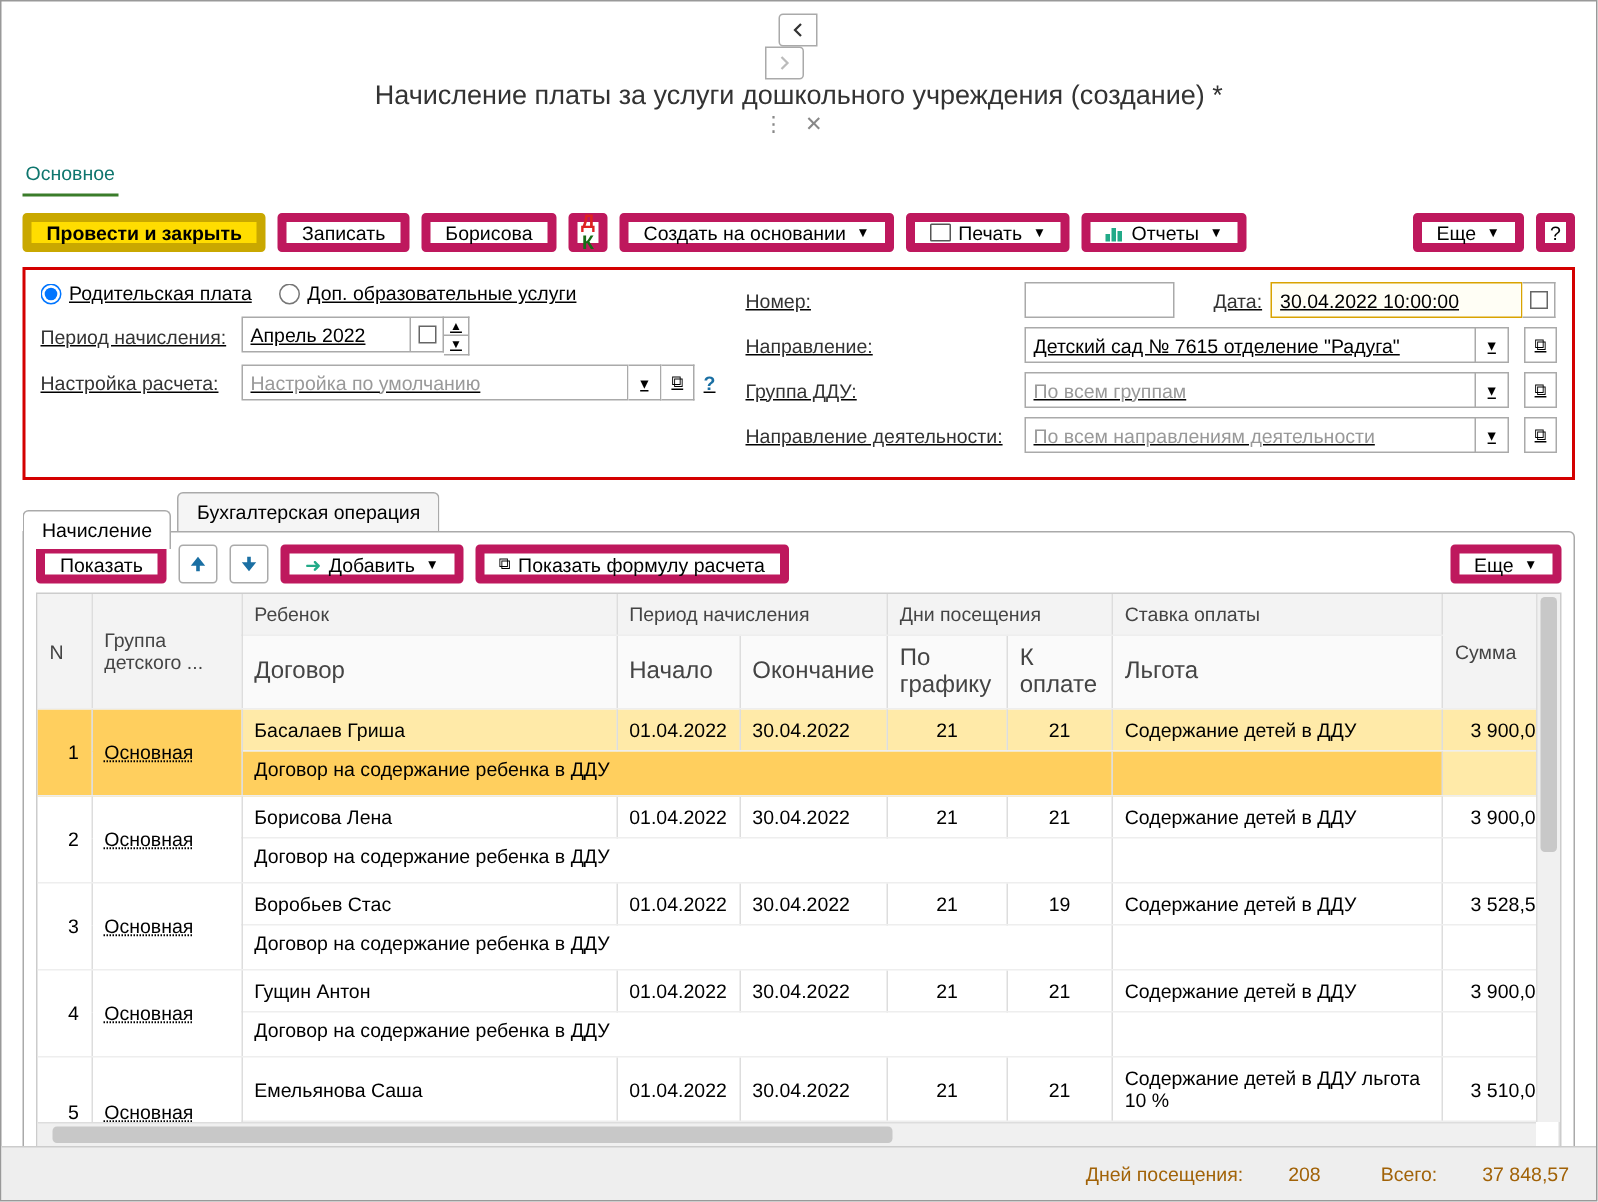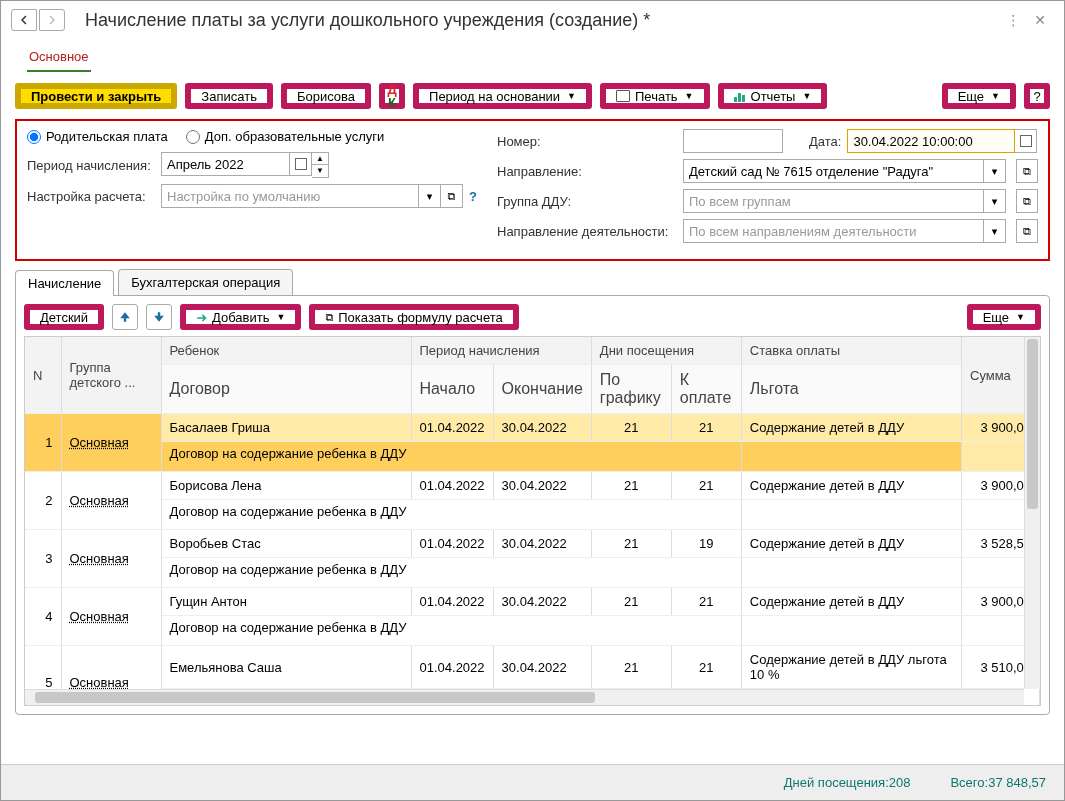"Начисление платы за услуги дошкольного" .titlebar { flex-direction: none -> column }
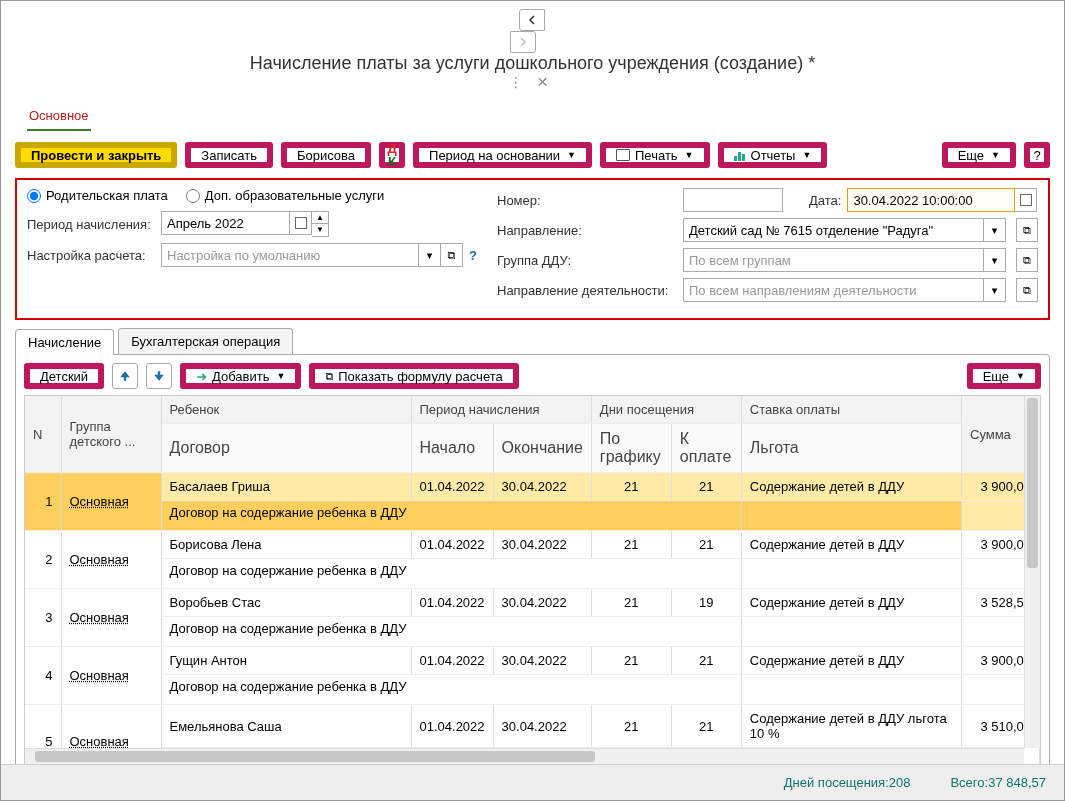"Основное" .tab-link.active { color: #b91c1c -> #0f766e; margin-left: 12px -> none }
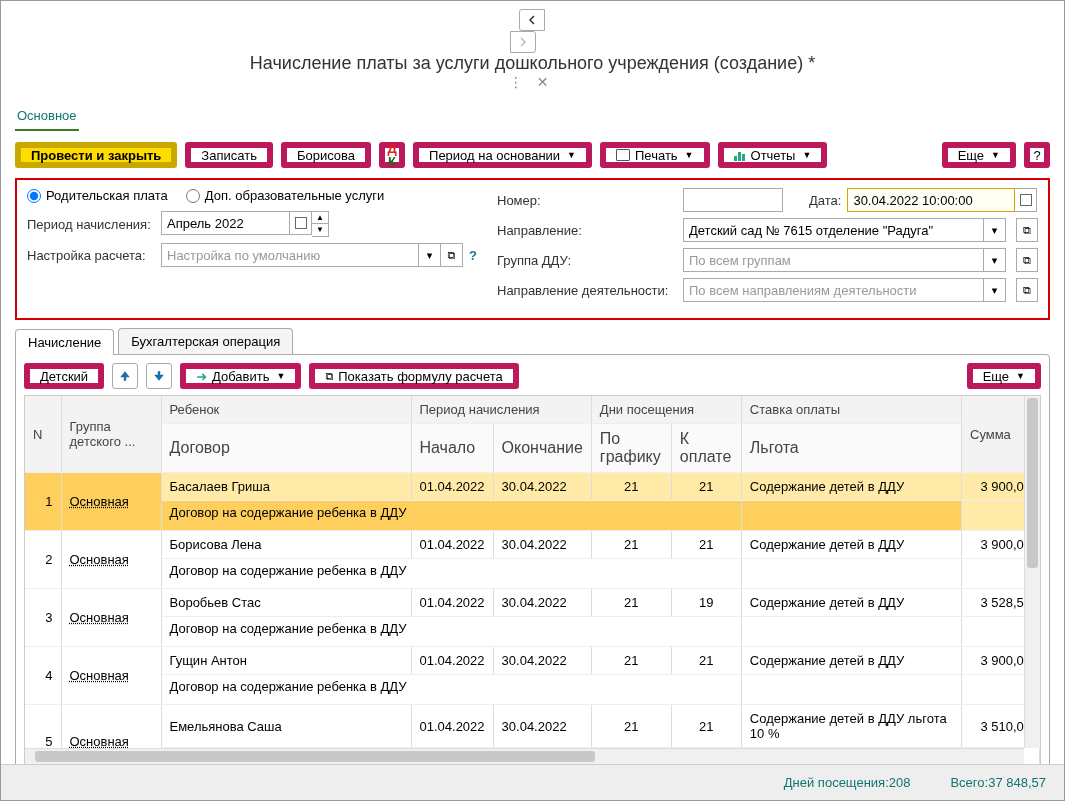"Период на основании" span { text: Период -> Создать }
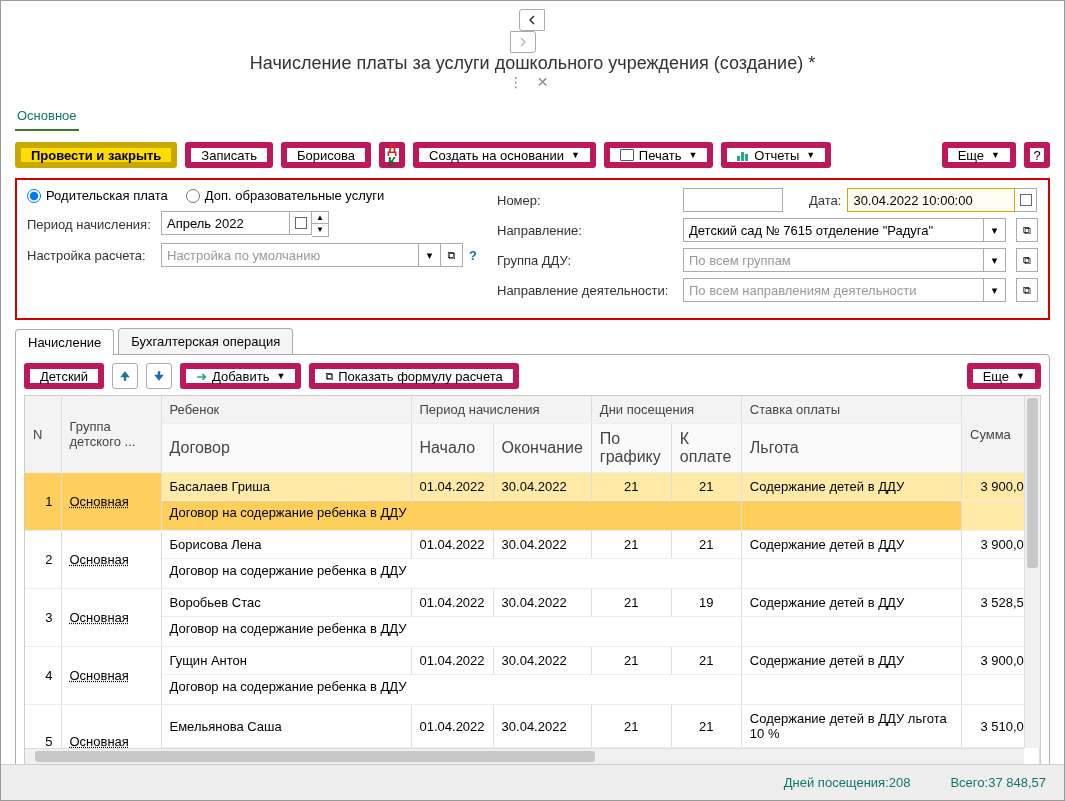"Родительская плата" .col { text-decoration: none -> underline }
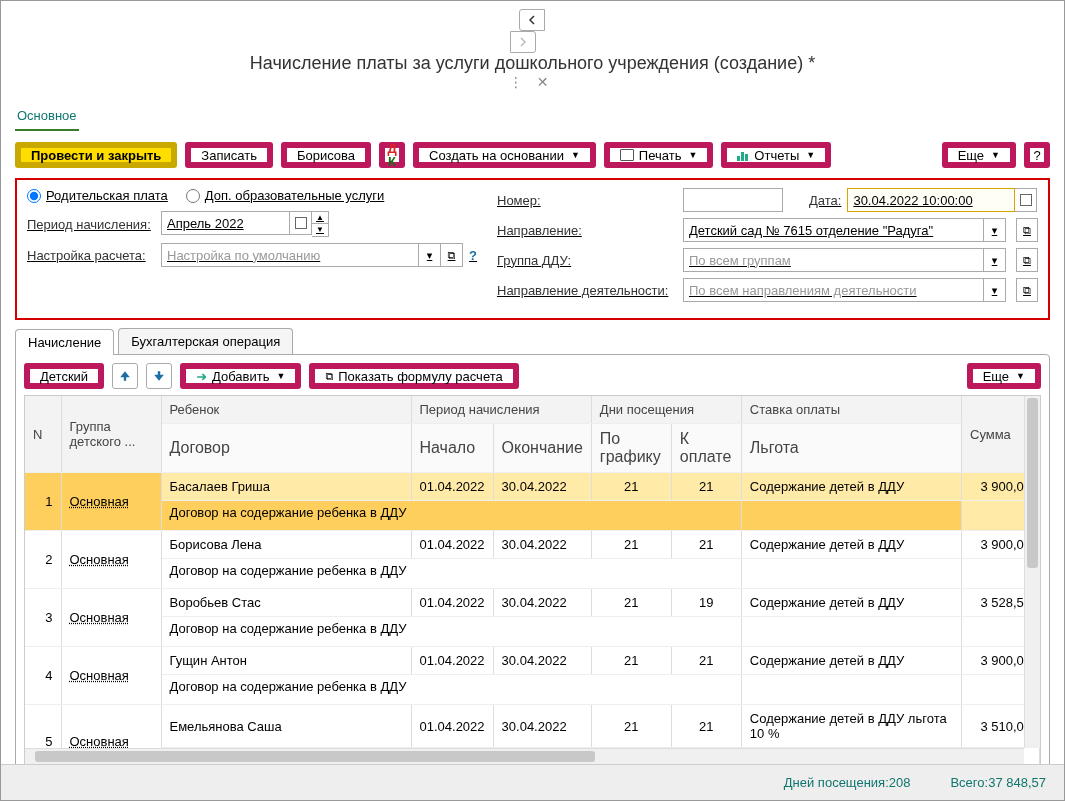"Апрель 2022" div.input-group { width: 168px -> 152px }
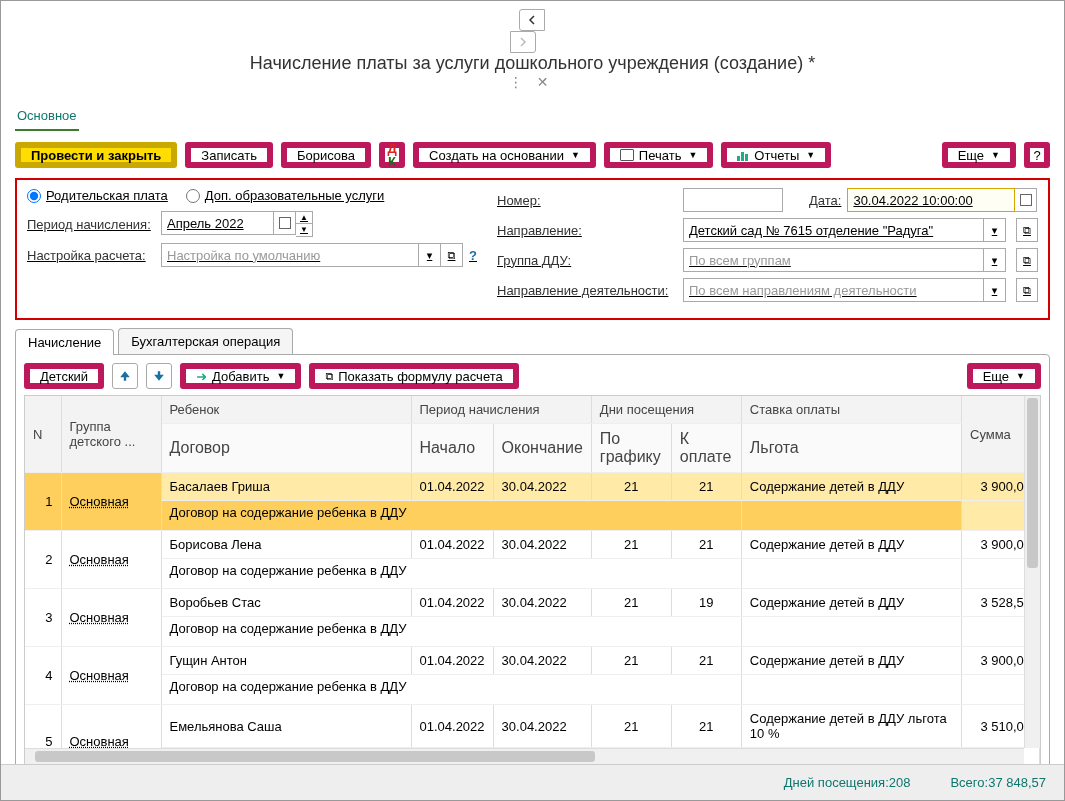"Начисление" .subtab.active { top: 1px -> 12px }
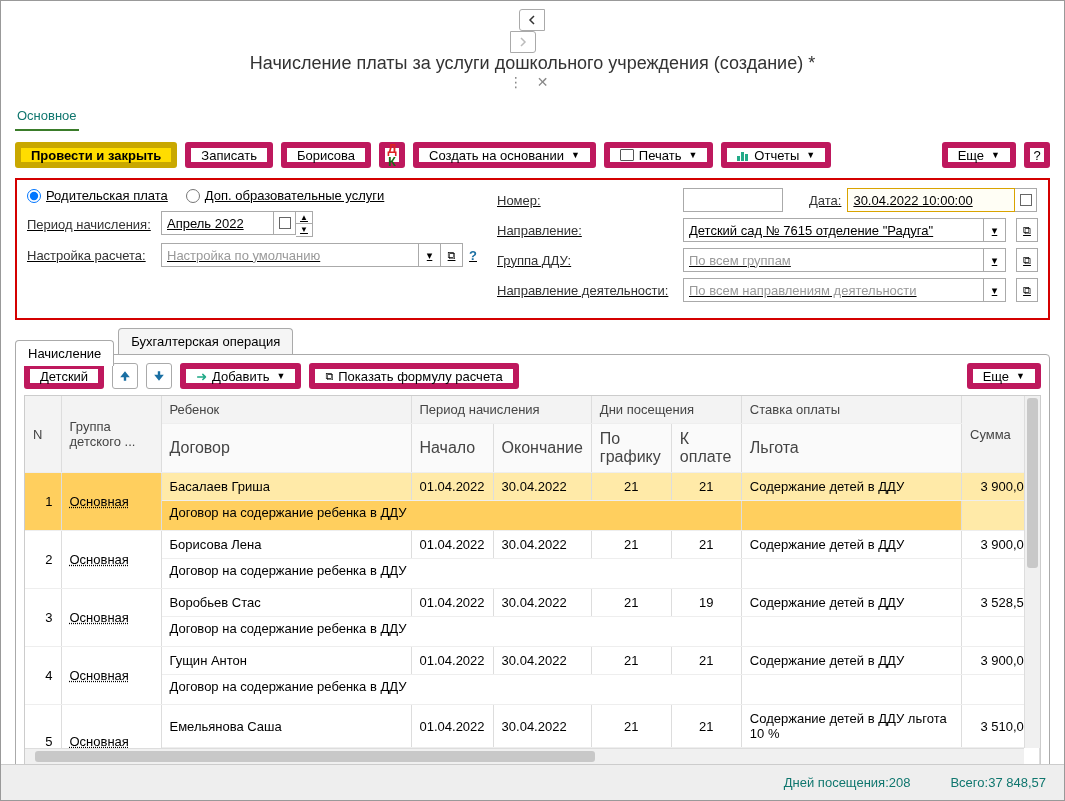"Детский" button.btn { text: Детский -> Показать }
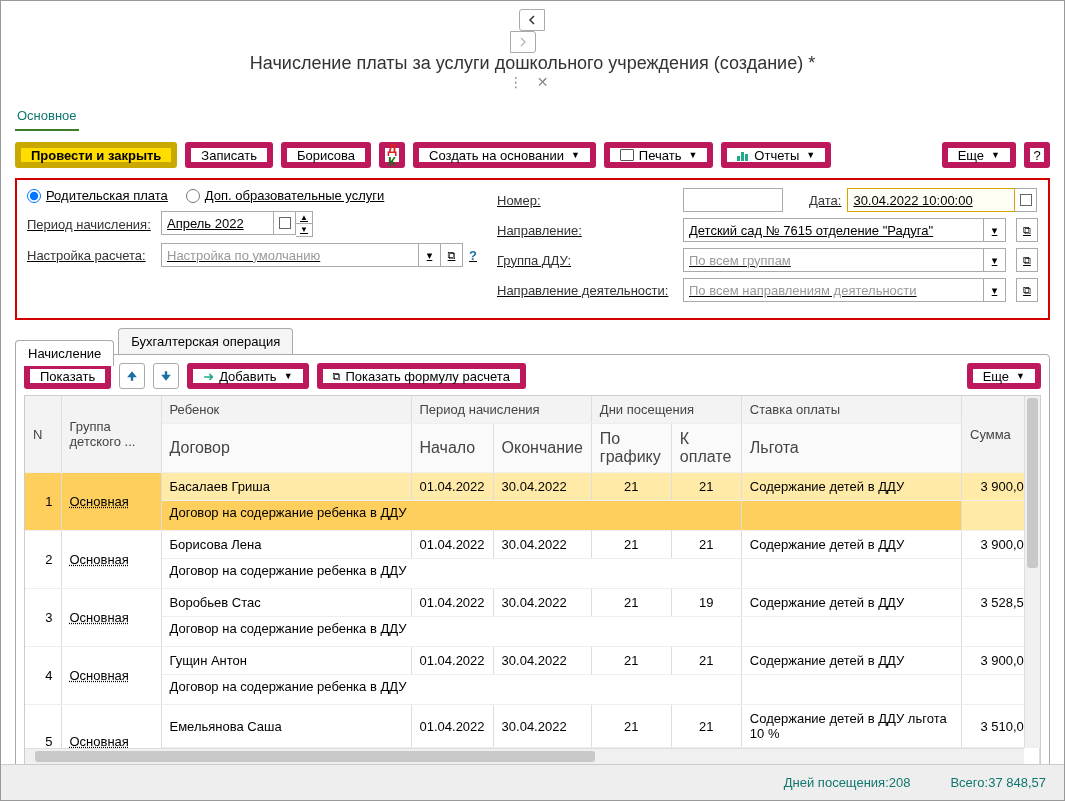"Дней посещения:" .footer-item { color: #0f766e -> #a16207; gap: none -> 30px }
